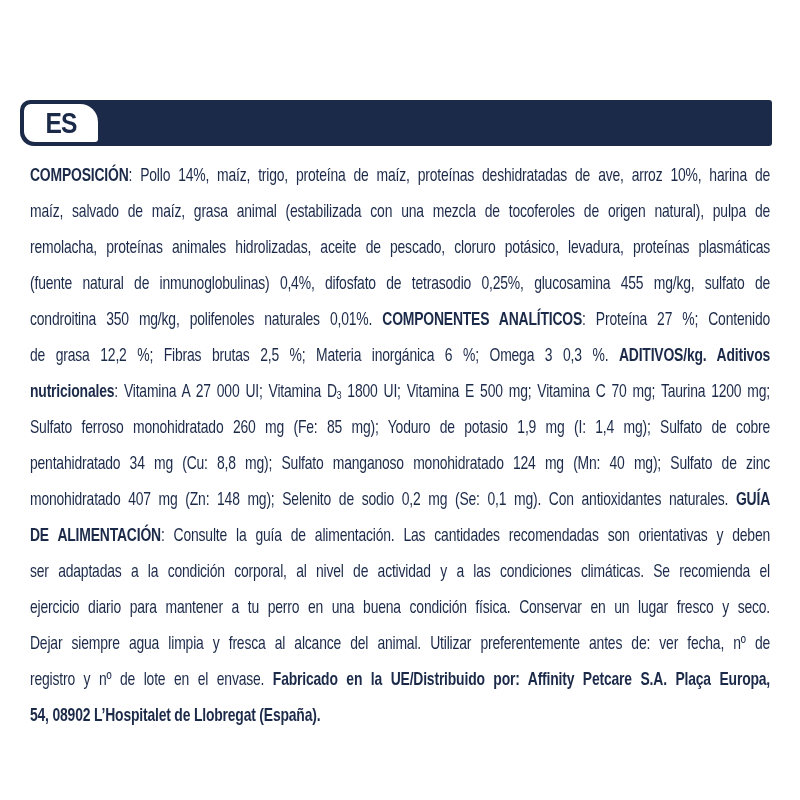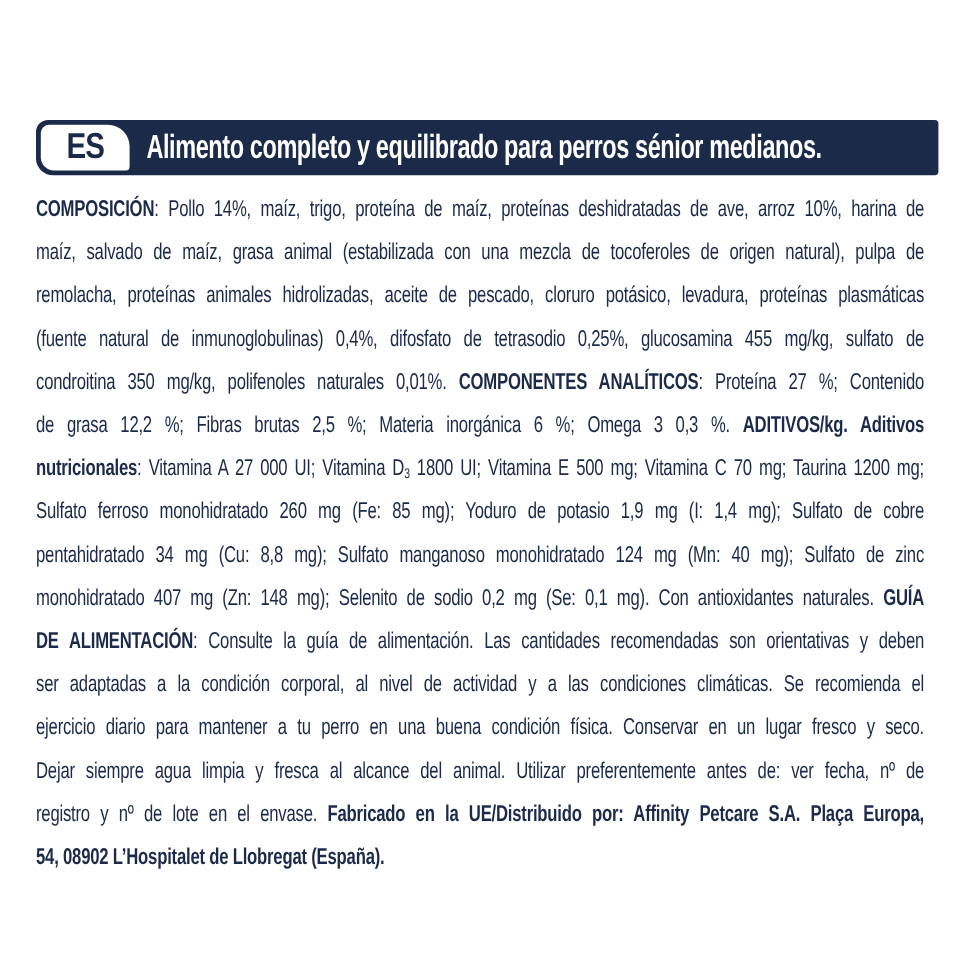"ES" .header-bar { left: 30px -> 20px }
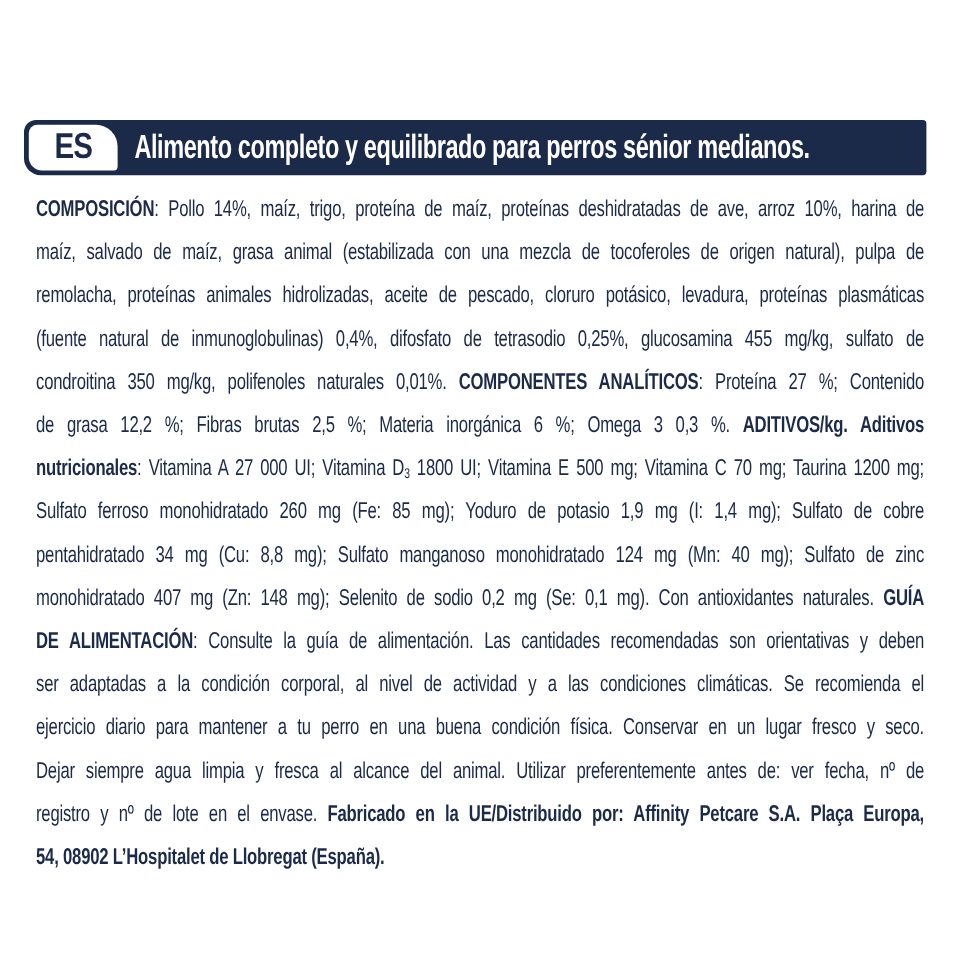"Alimento completo y equilibrado para" div.header-title-wrap { html: <div> <span>Alimento completo y equilibrado para perros sénior medianos.</span> </div> -> none }
